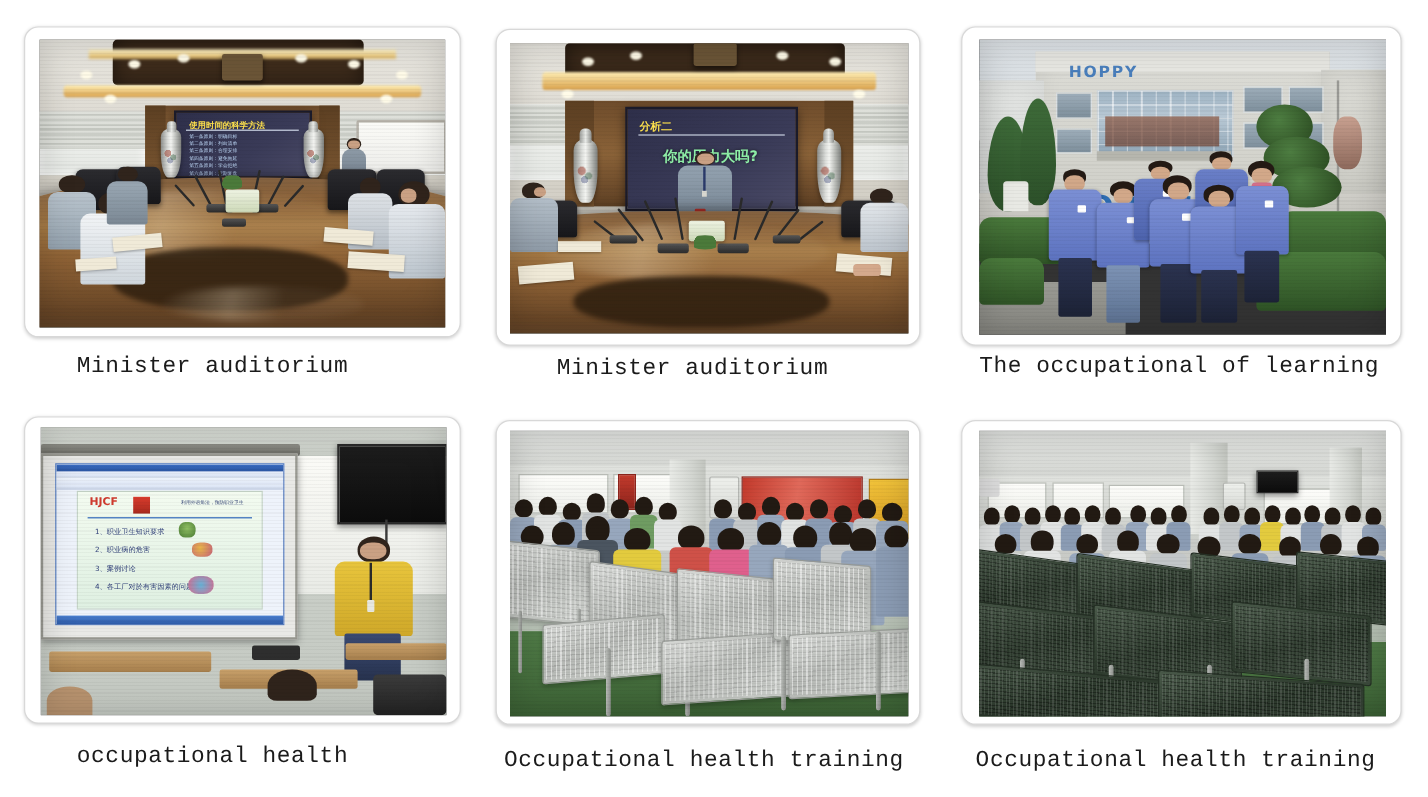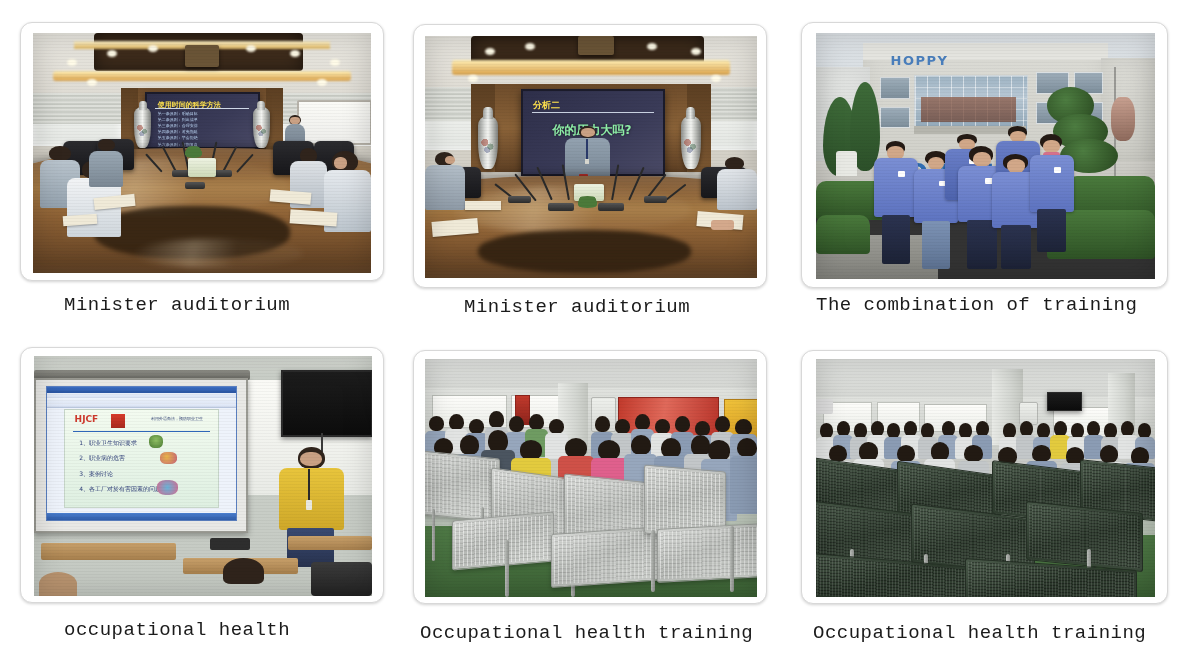"The combination of training" div.caption { text: combination of training -> occupational of learning }
